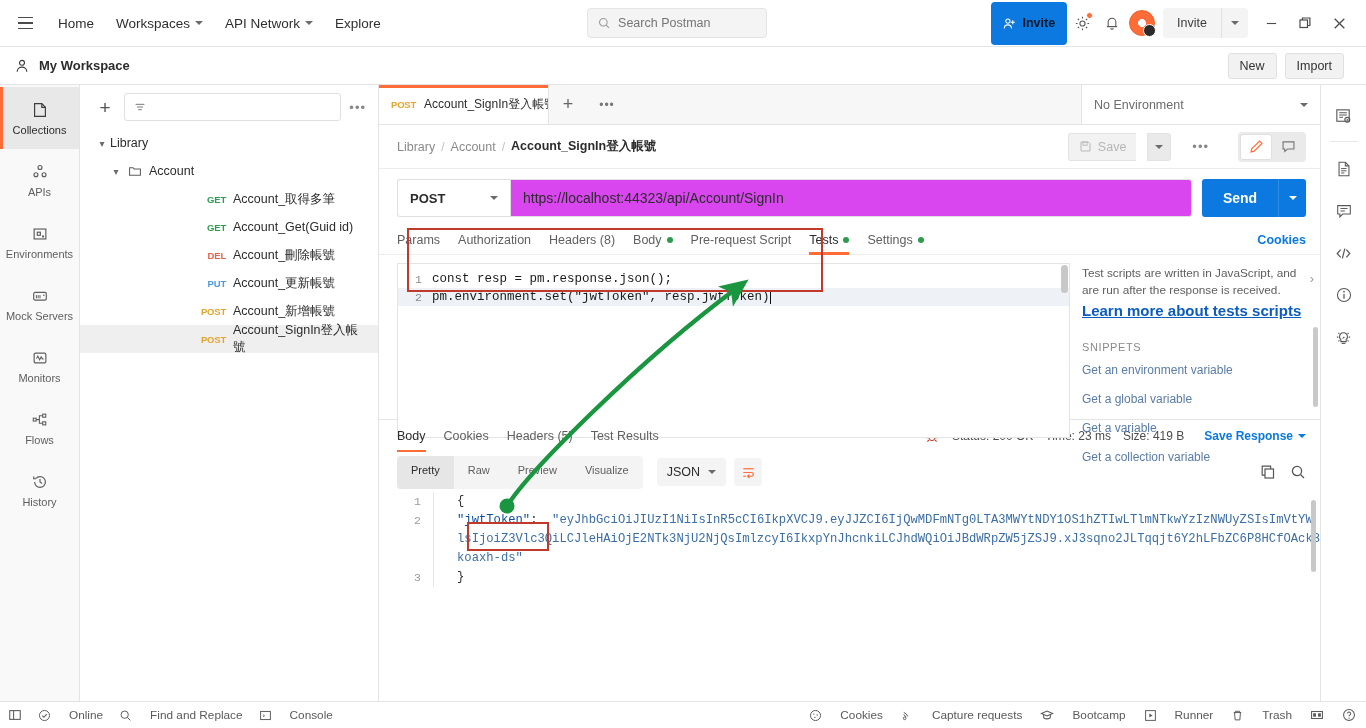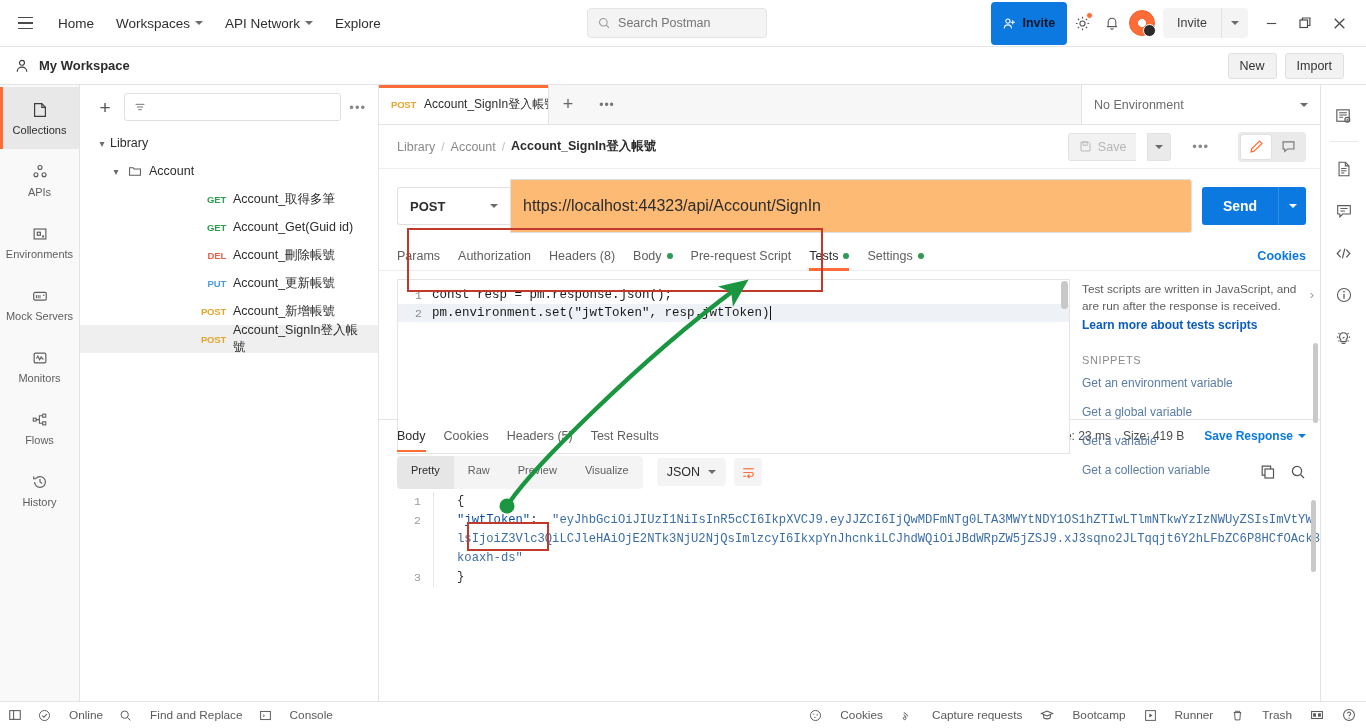"https://localhost:44323/api/Account/Sign" .url-input { background: #fdba74 -> #d946ef; font-size: 16px -> 14px; height: 54px -> 38px }
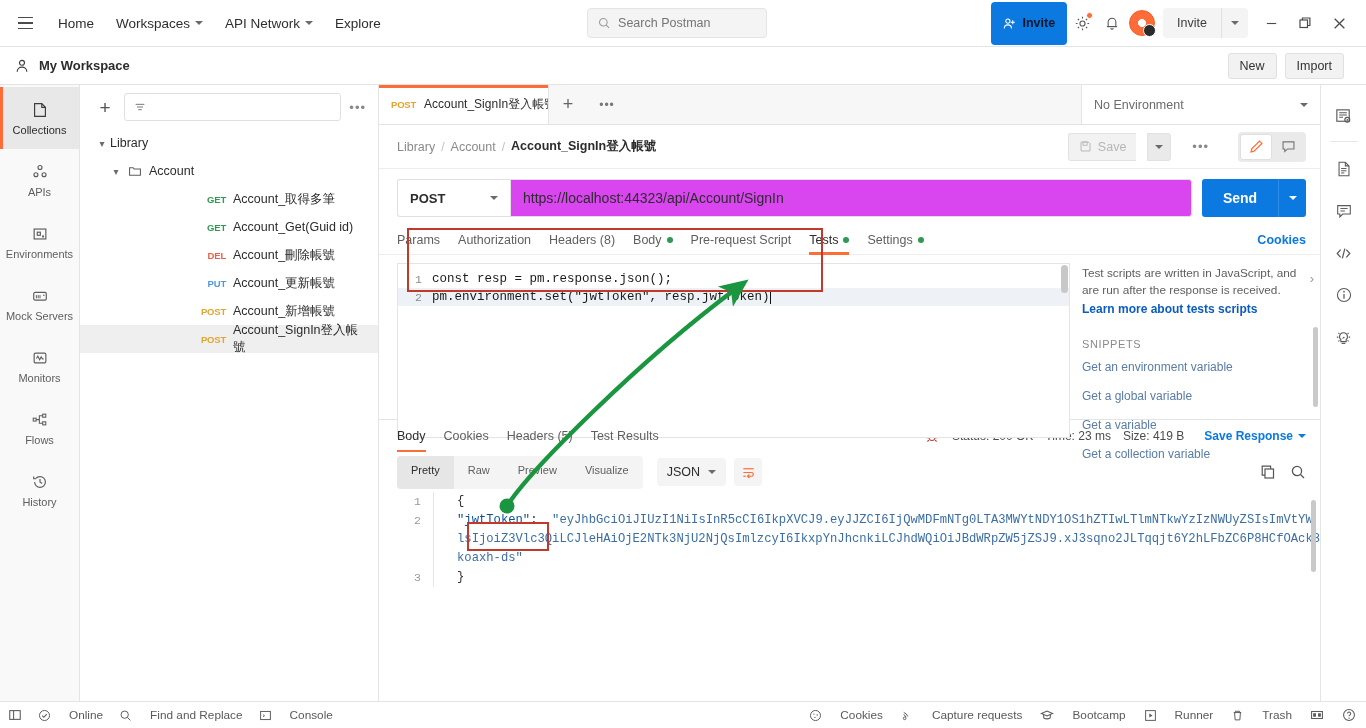"Learn more about tests scripts" .snip-link { font-size: 12px -> 15px; text-decoration: none -> underline }
